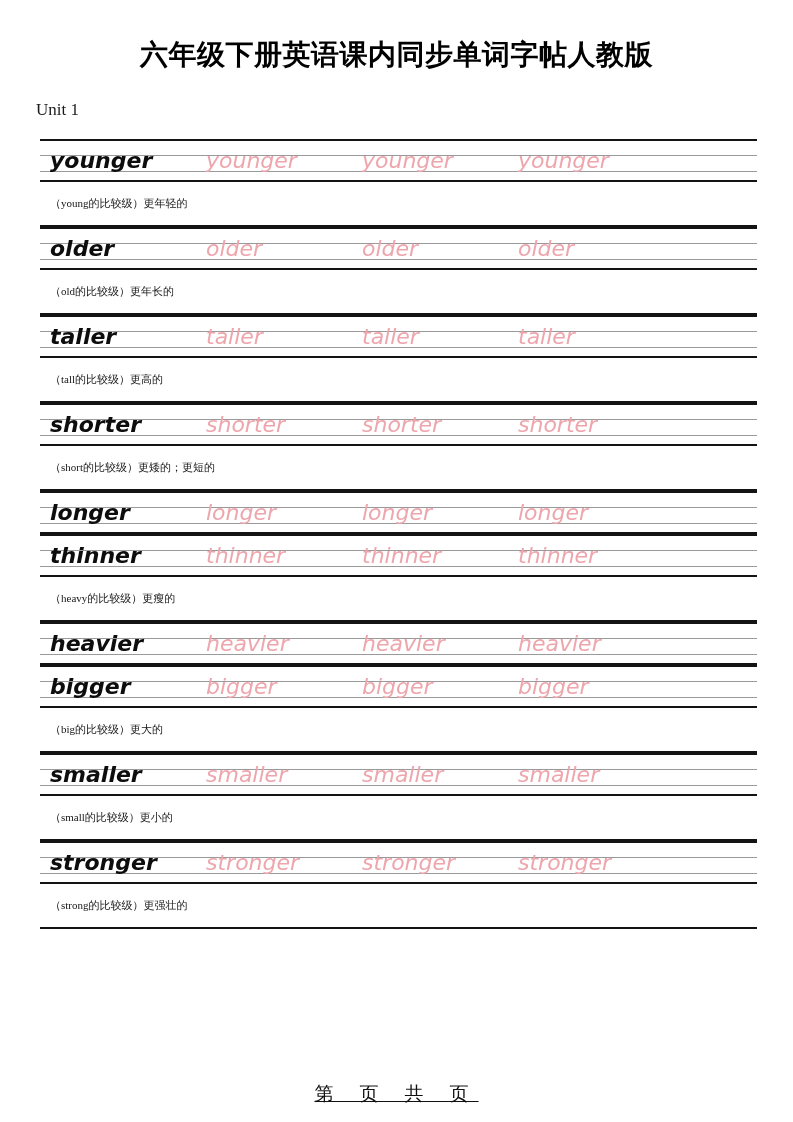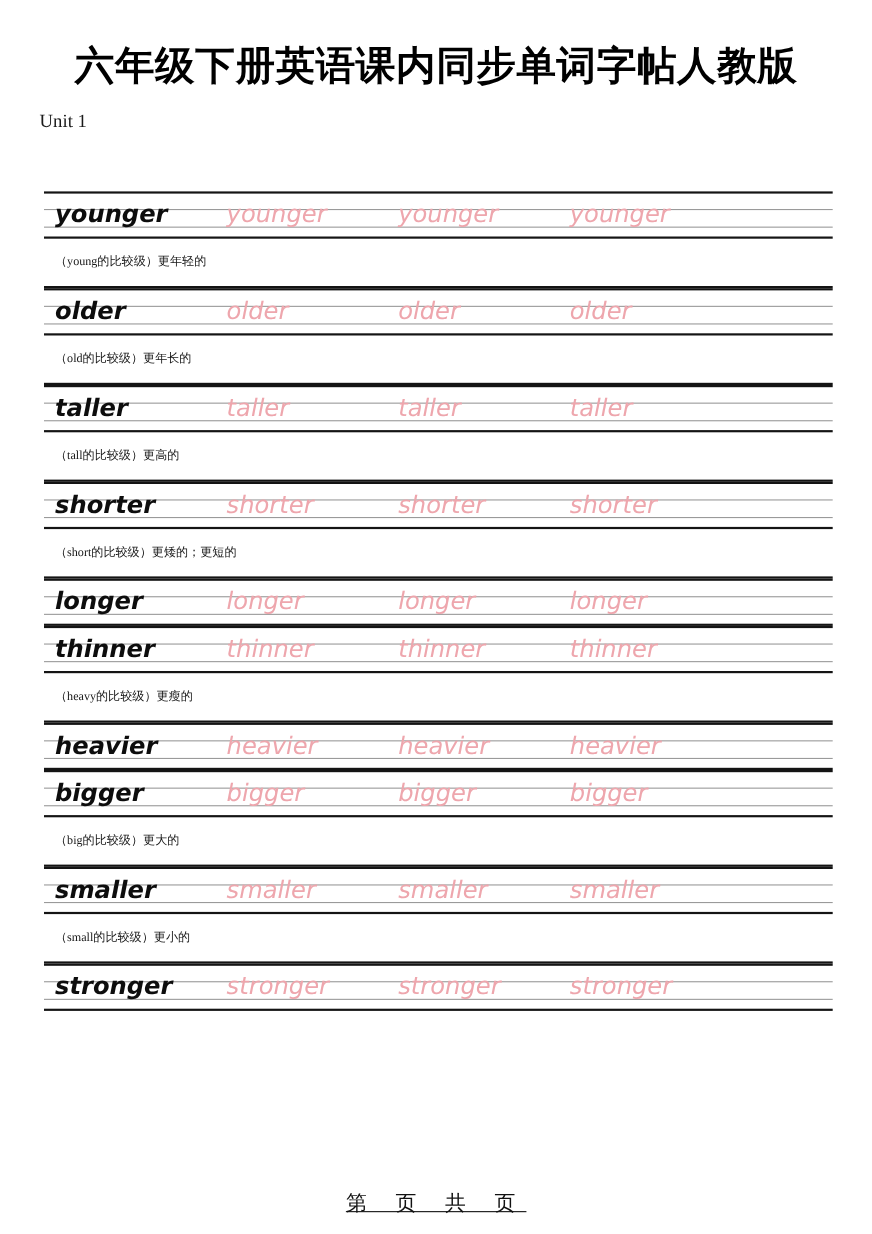"六年级下册英语课内同步单词字帖人教版" .title { font-size: 36px -> 28px }
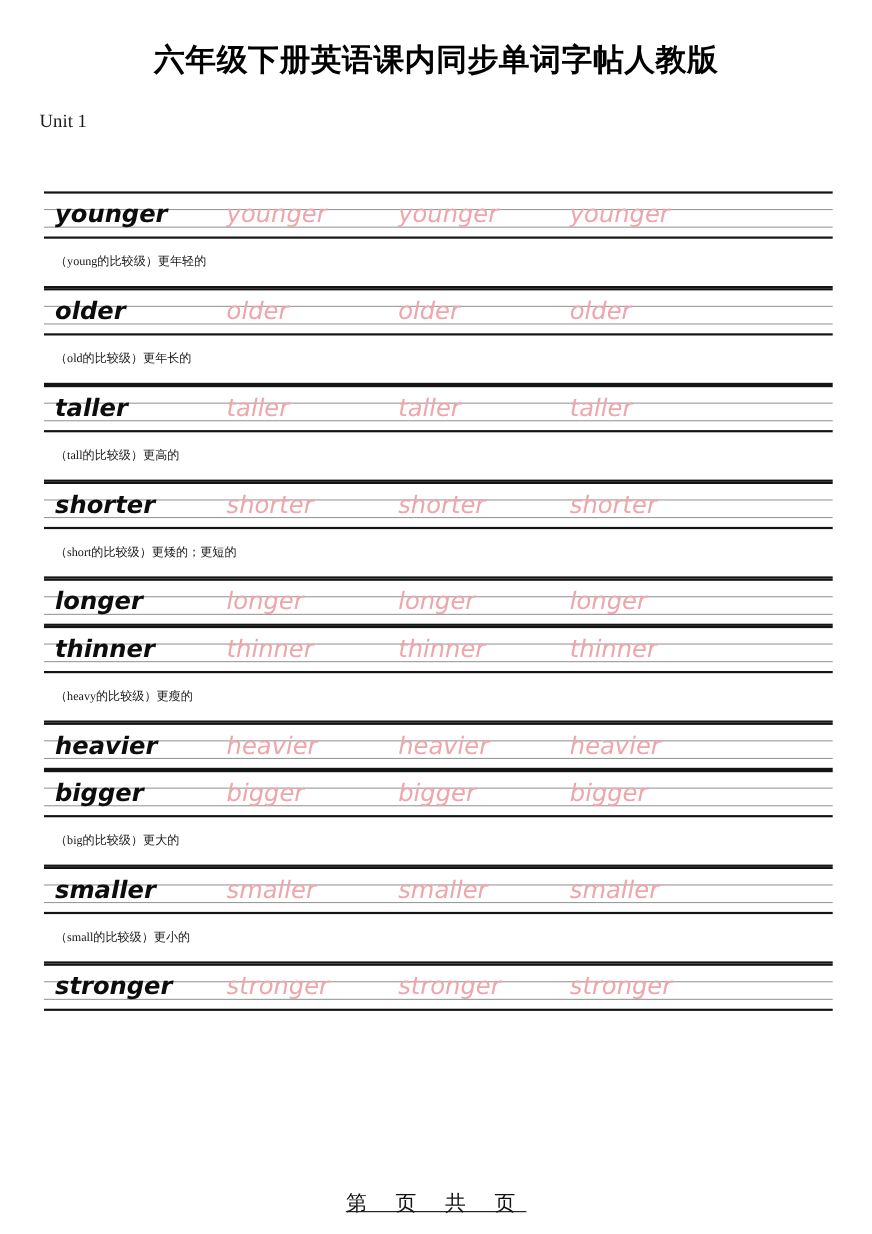"younger" .word-list { margin-top: 35px -> none }
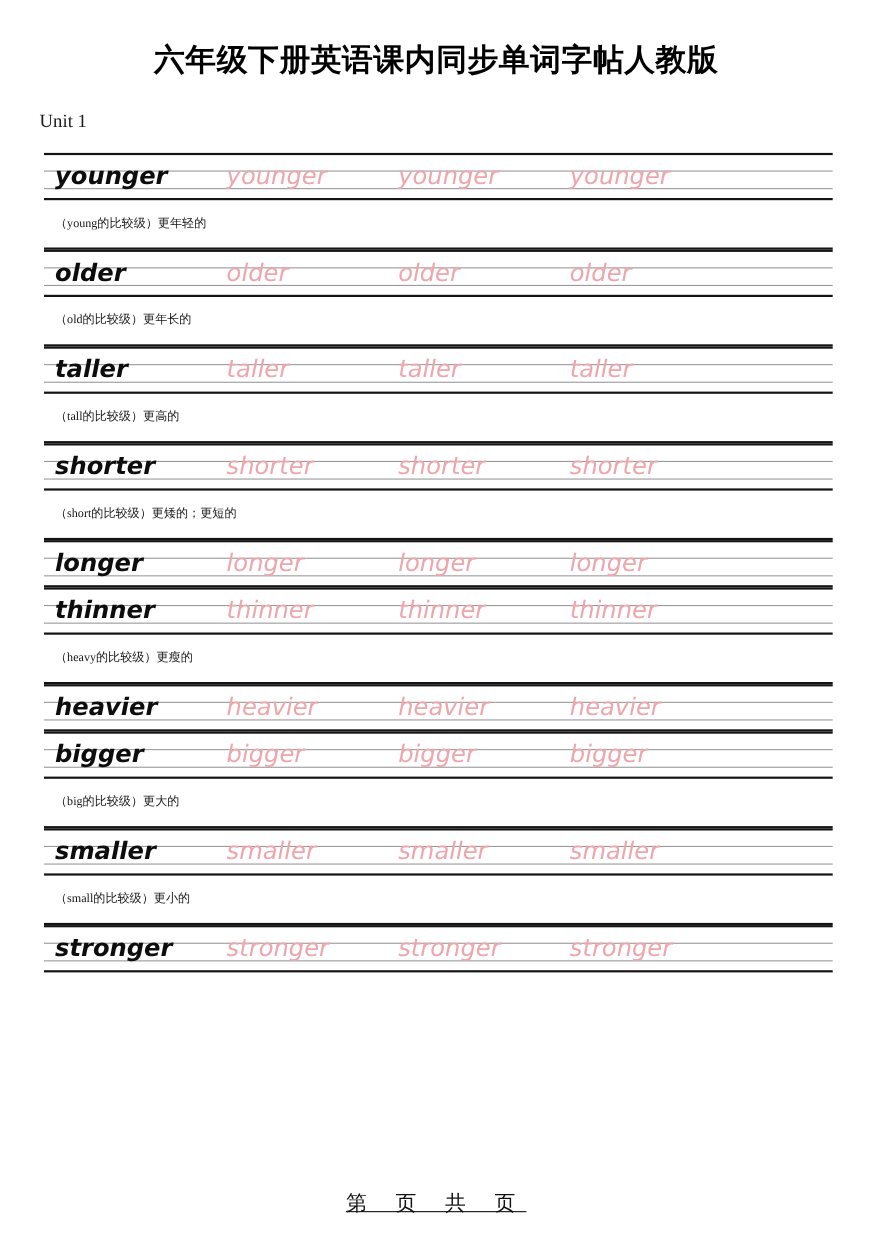"（strong的比较级）更强壮的" div.meaning { html: none -> <div> <span>（strong的比较级）更强壮的</span> </div> }
